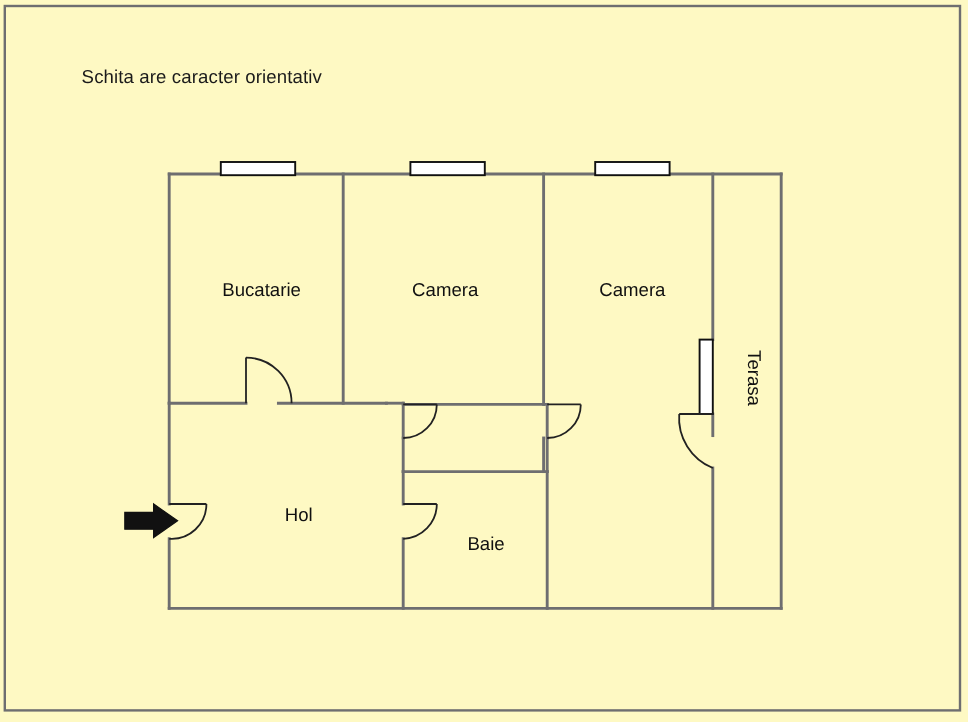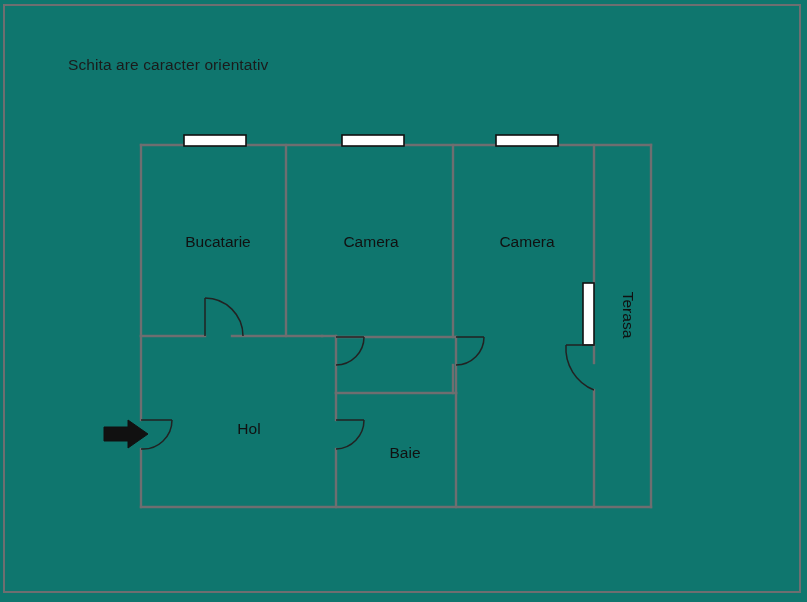"Schita are caracter orientativ" #sheet { background: #0f766e -> #fef9c3 }
